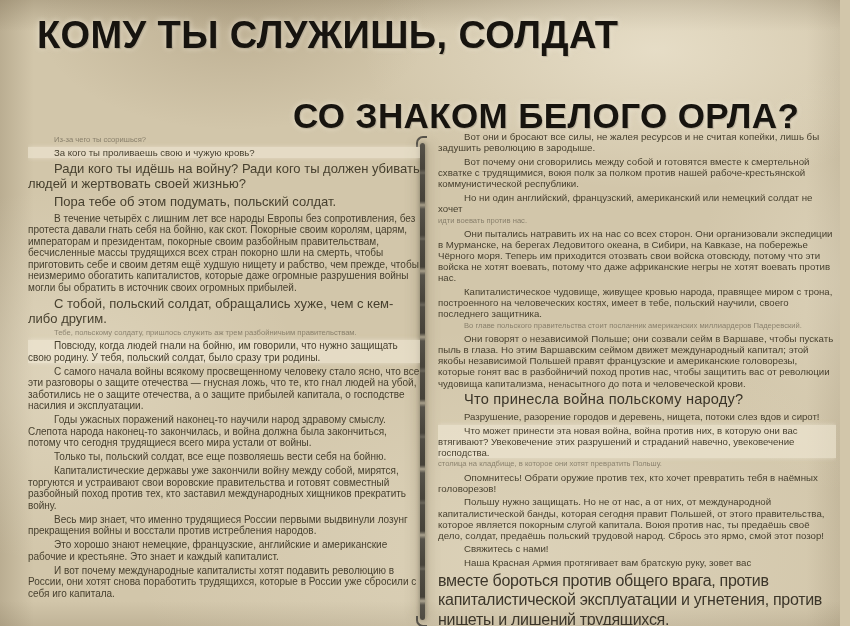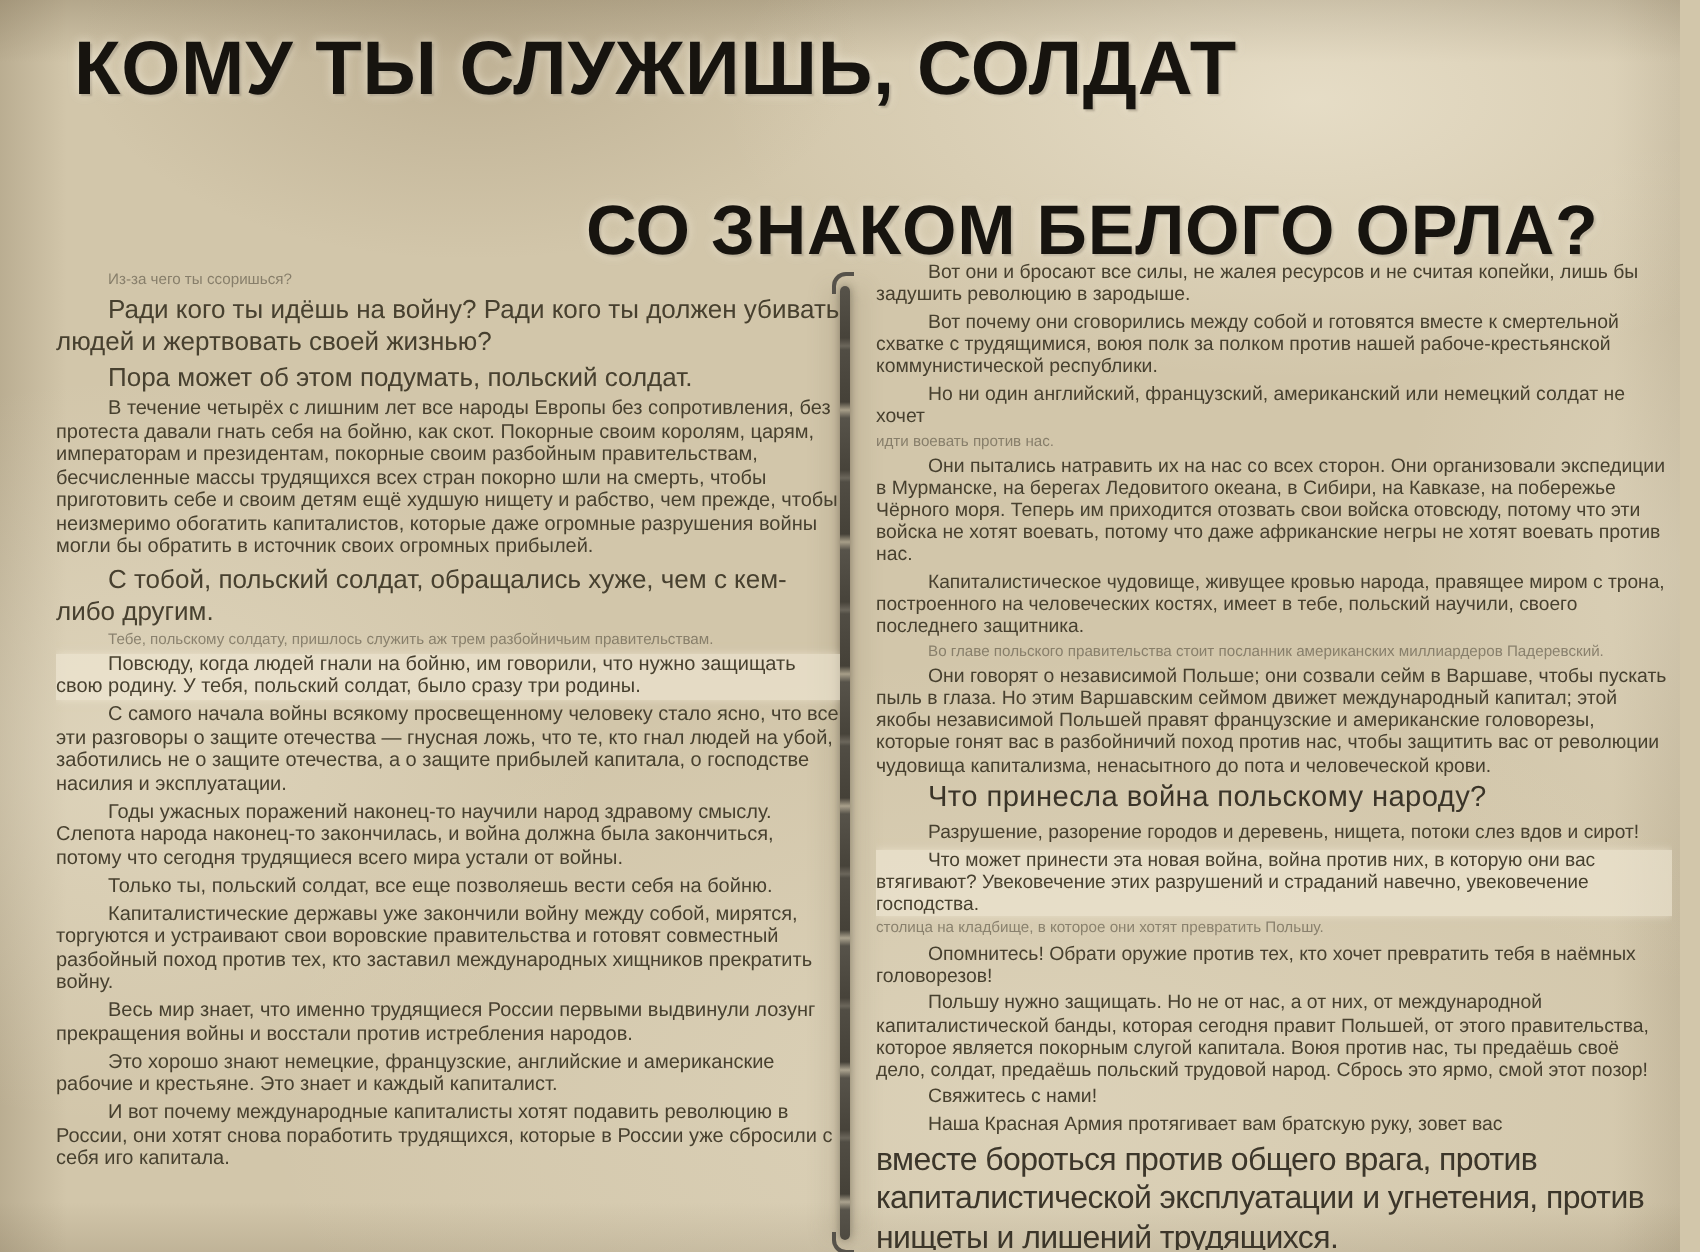"За кого ты проливаешь свою" p.para { html: none -> <p>За кого ты проливаешь свою и чужую кровь?</p> }
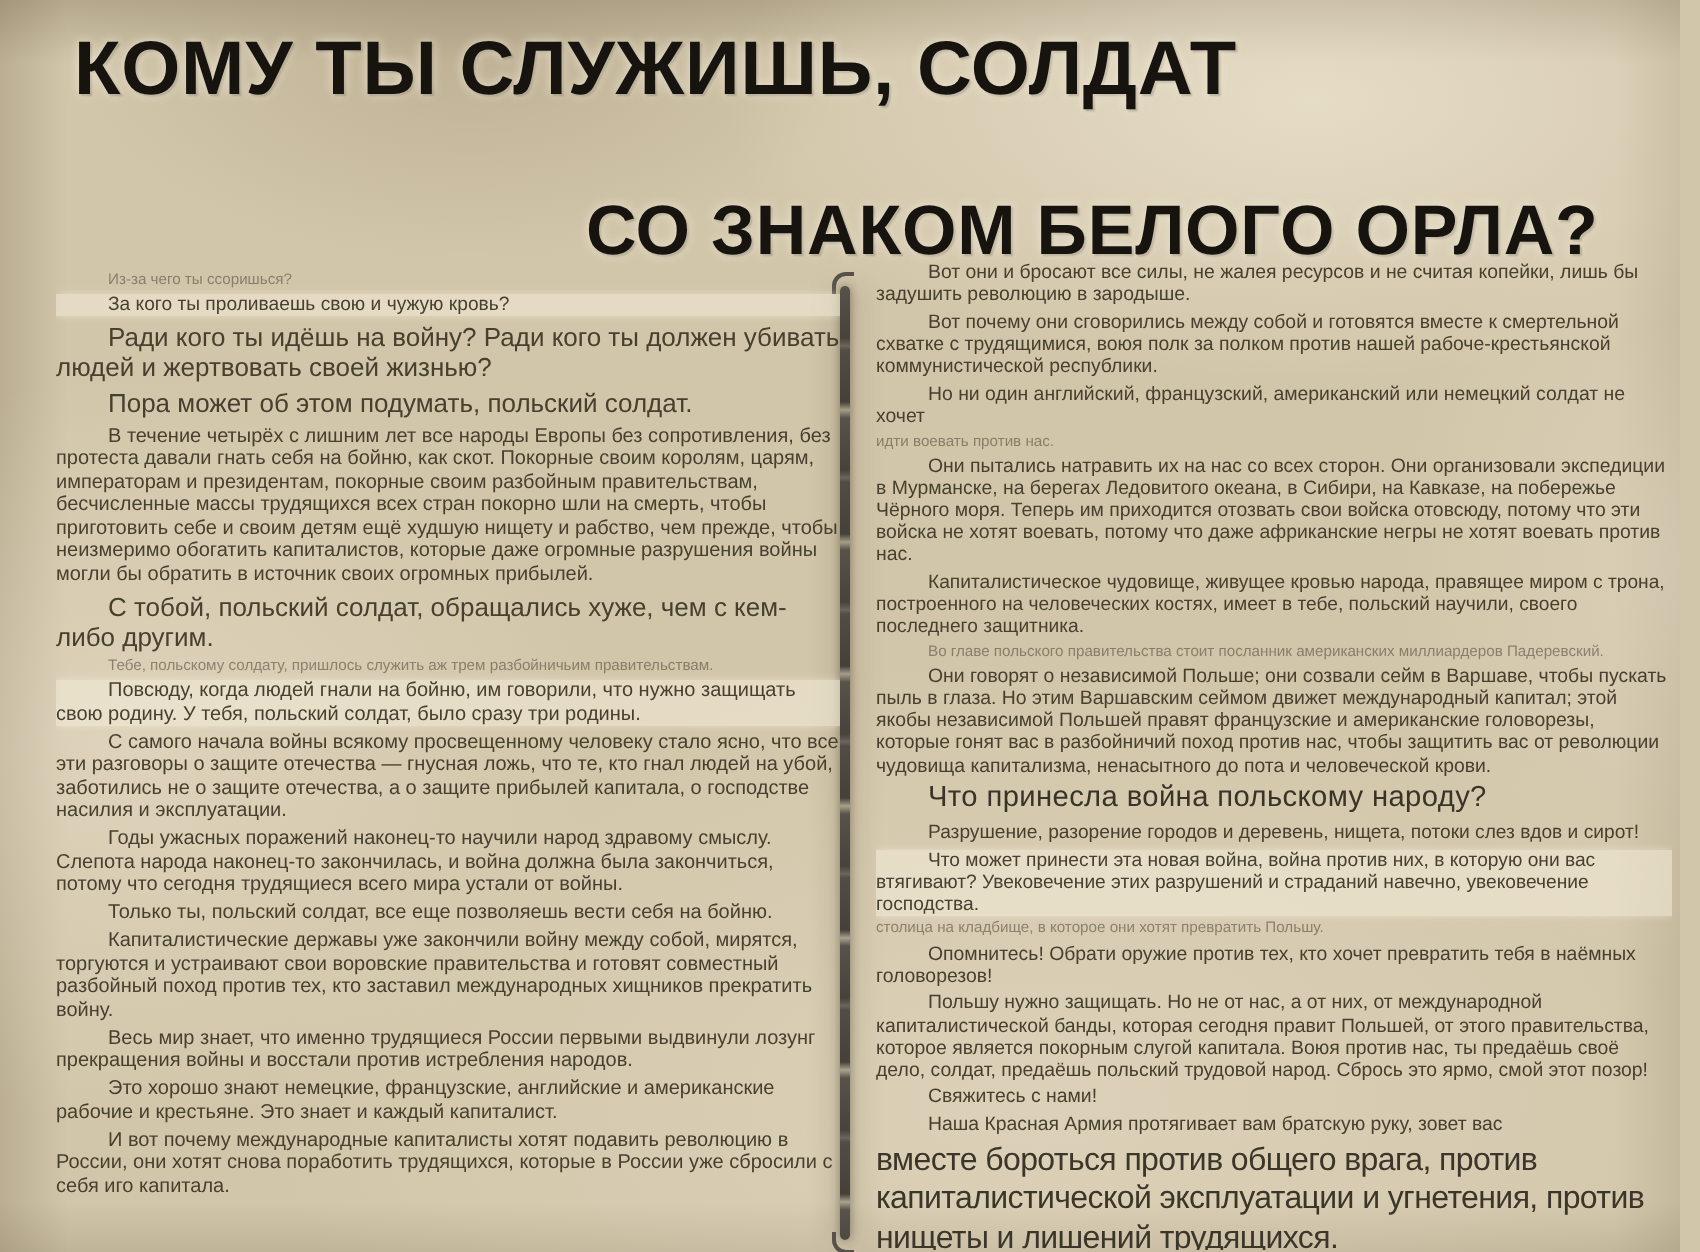"Пора может об этом подумать," p.para { text: может -> тебе }
